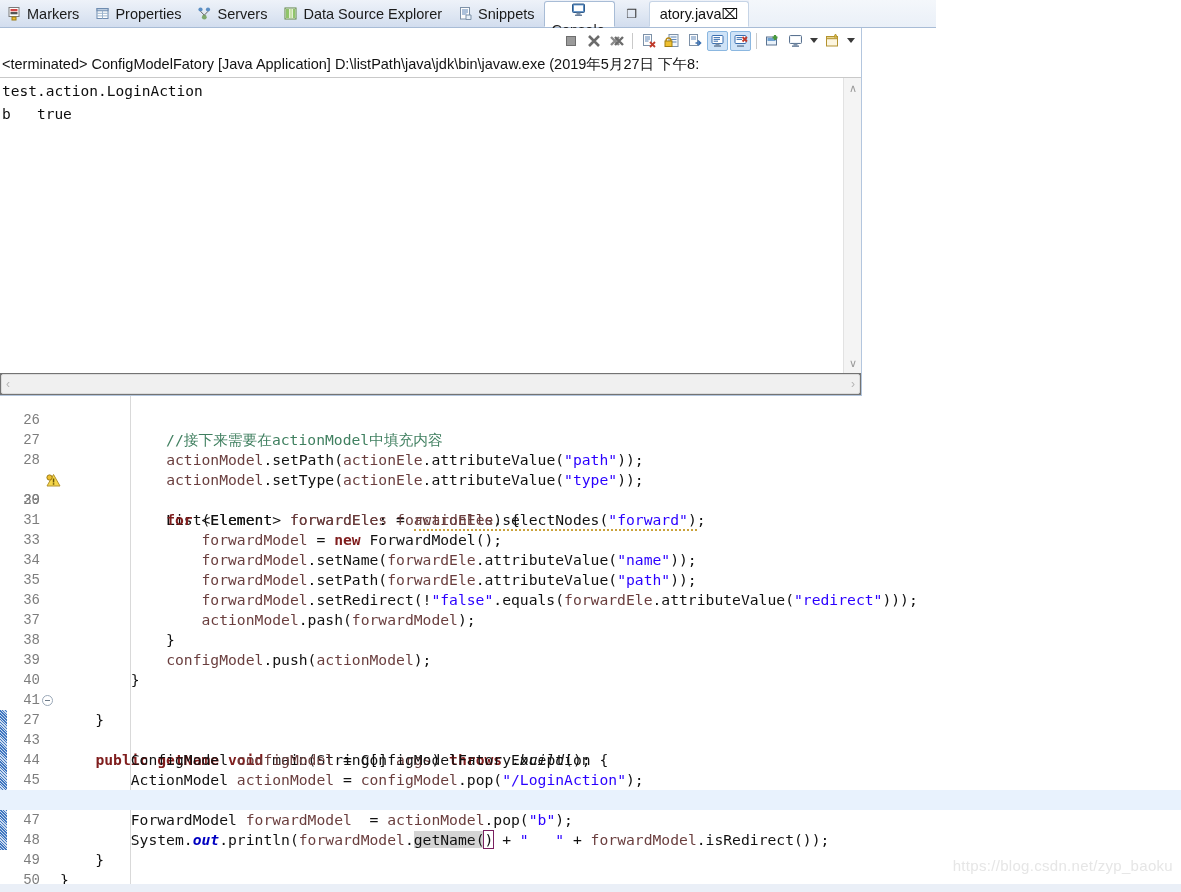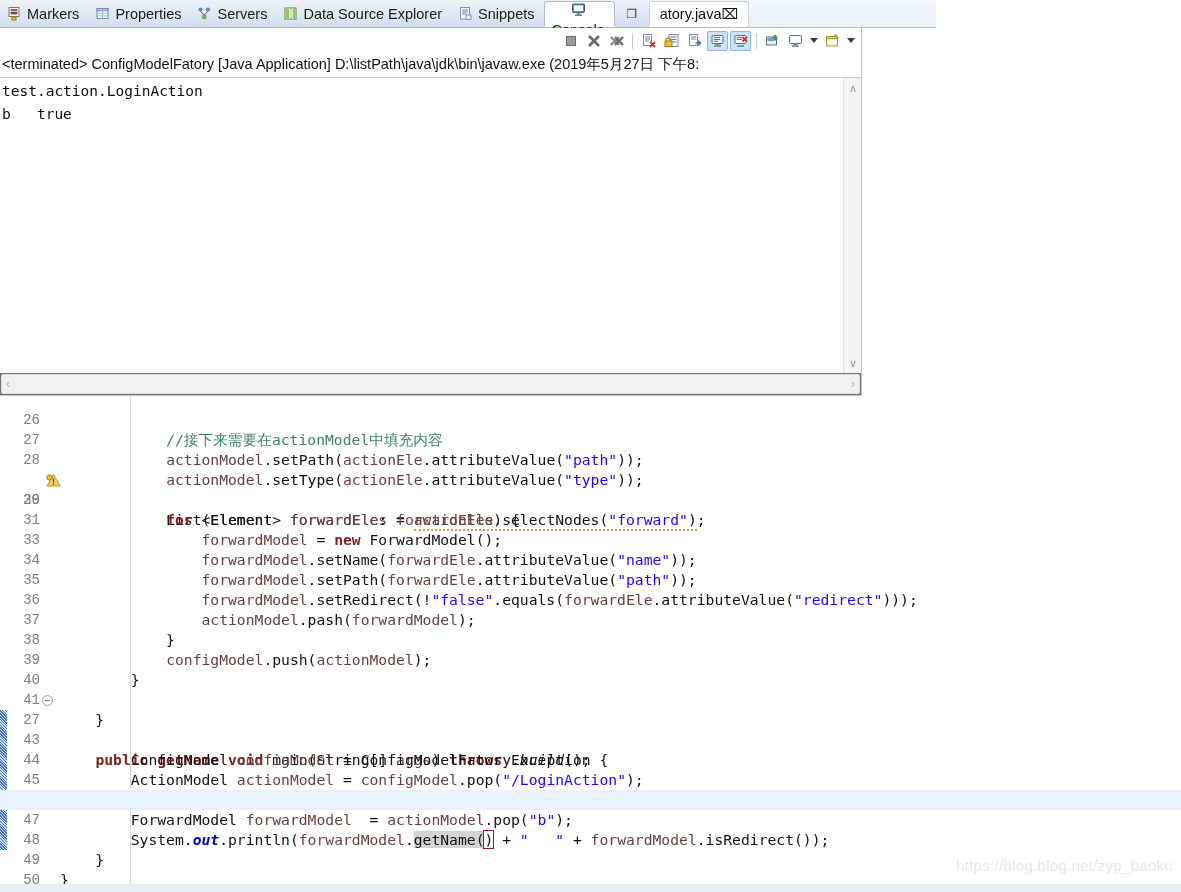"https://blog.blog.net/zyp_baoku" div.watermark { text: https://blog.blog.net/zyp -> https://blog.csdn.net/zyp }
